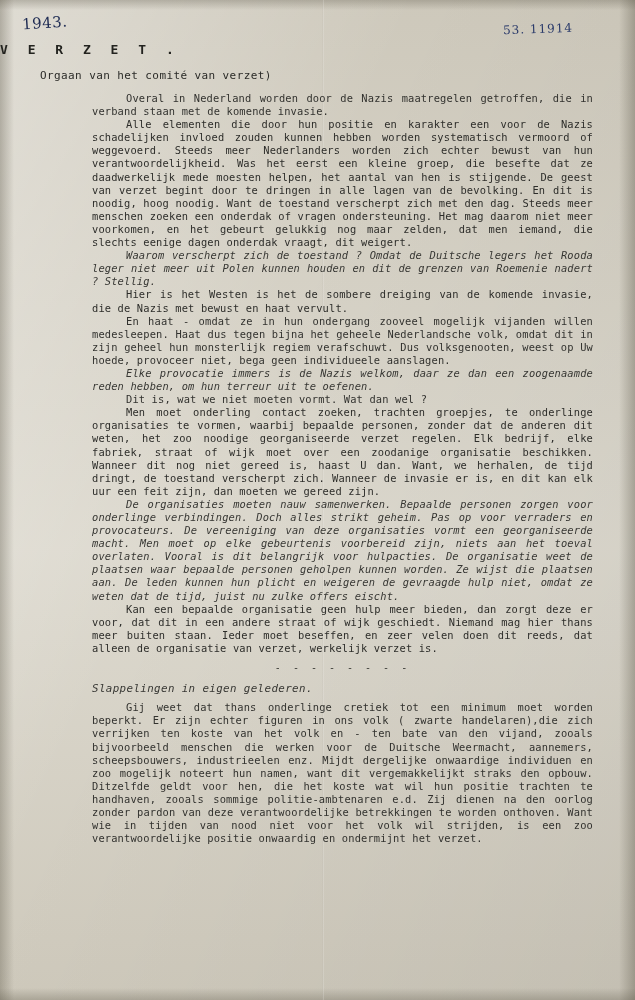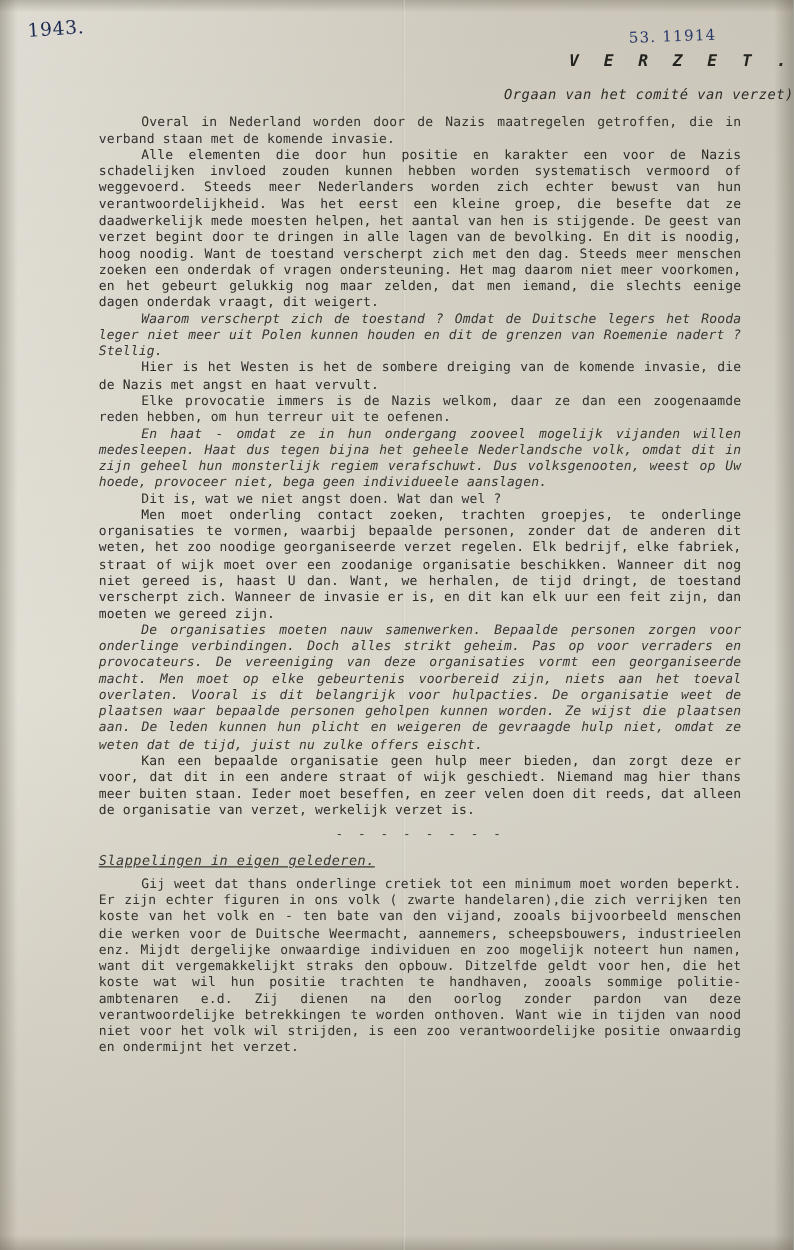"V E R Z E" .masthead { font-style: italic -> none; text-align: right -> left }
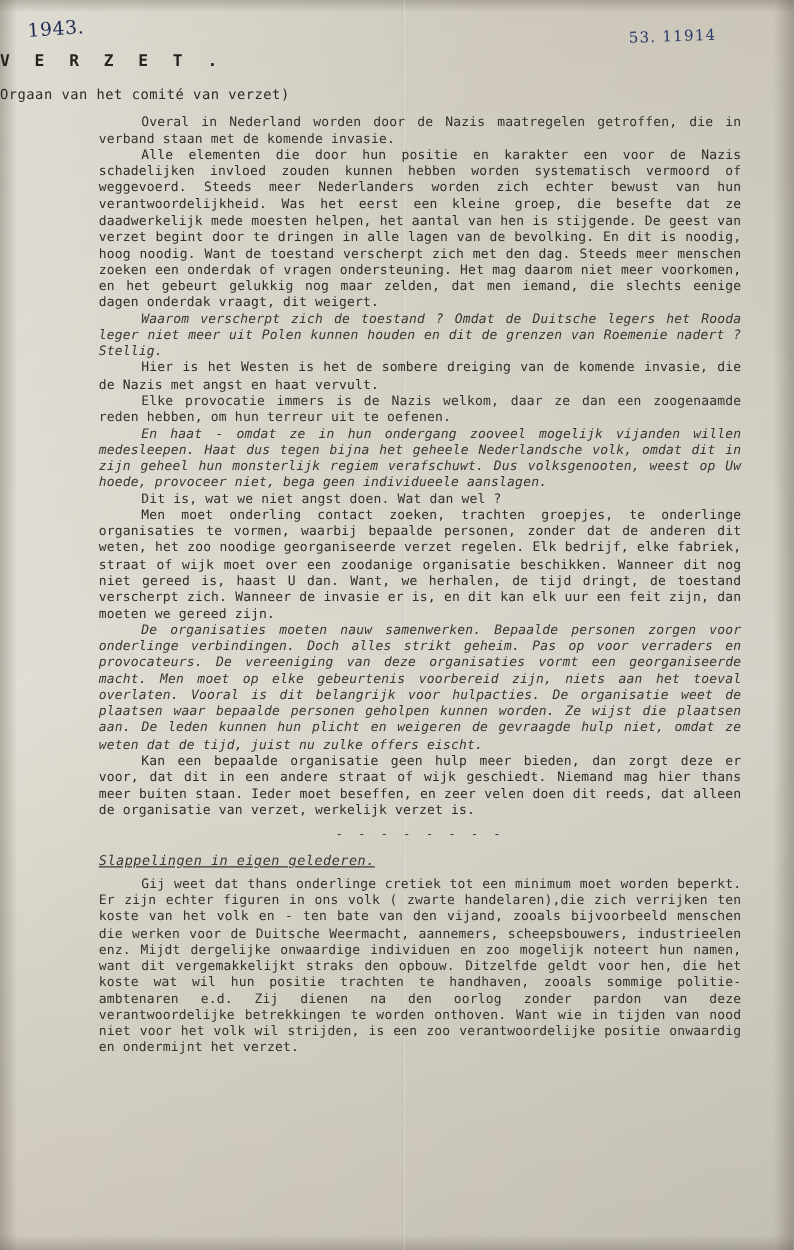"Orgaan van het comité van" .masthead .subtitle { padding-left: none -> 40px }
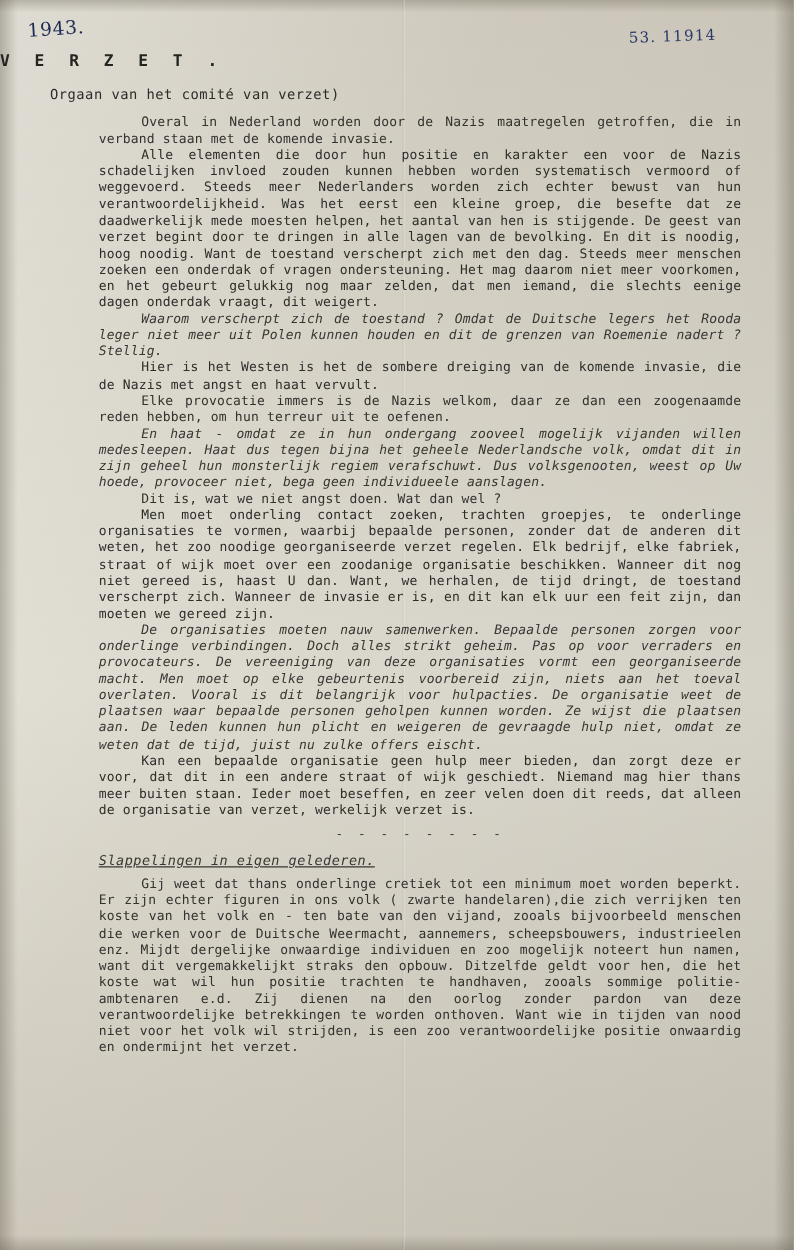"Overal in Nederland worden door" .body-text { left: 79px -> 92px }
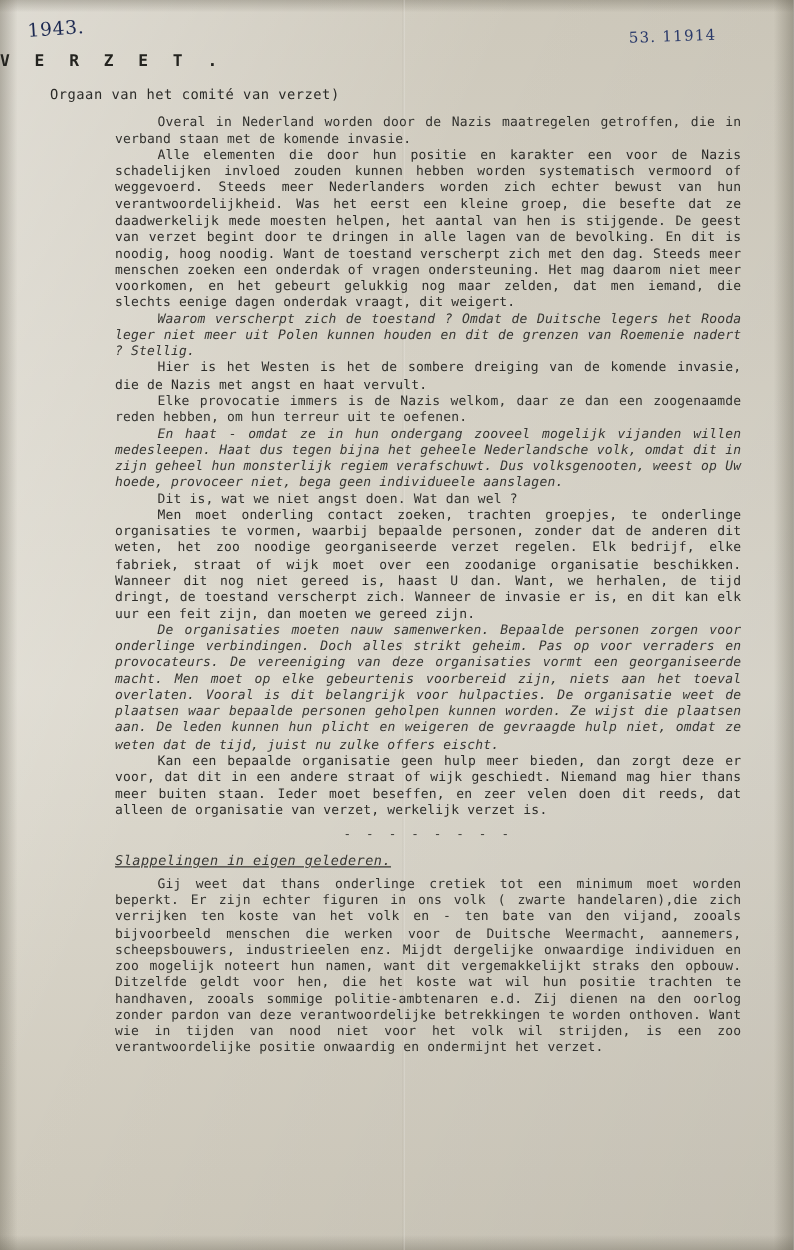"Hier is het Westen is" p.para { text: angst -> bewust }
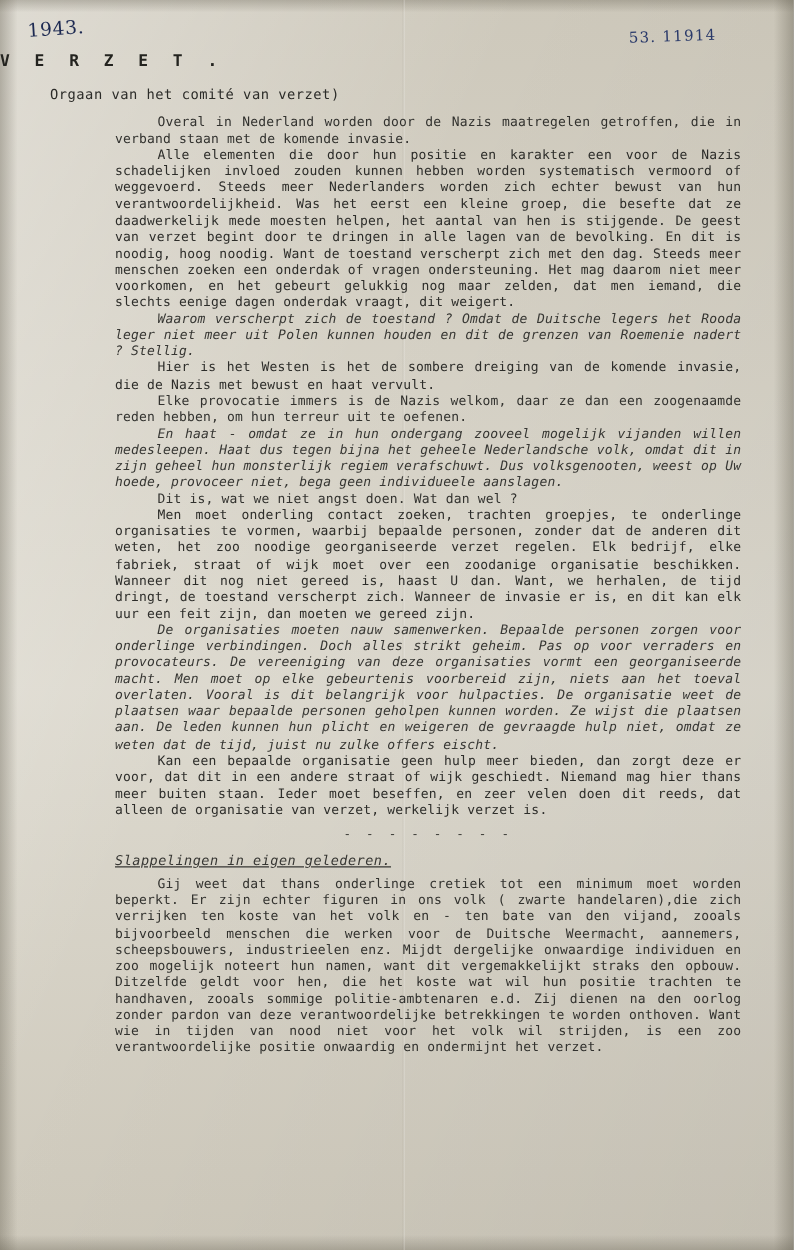"Elke provocatie immers is de" p.para { order: before "En haat - omdat ze" -> after "En haat - omdat ze" }
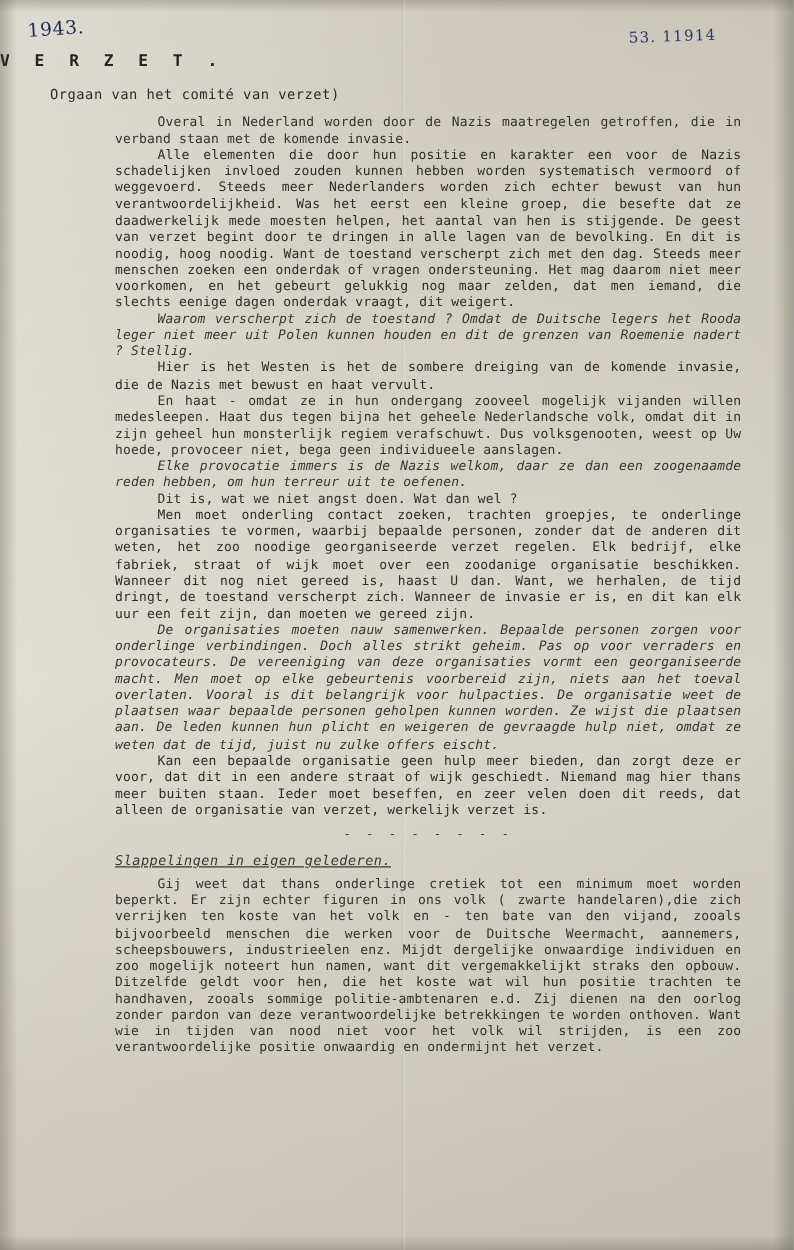"Dit is, wat we niet" p.para { text: angst doen -> moeten vormt }
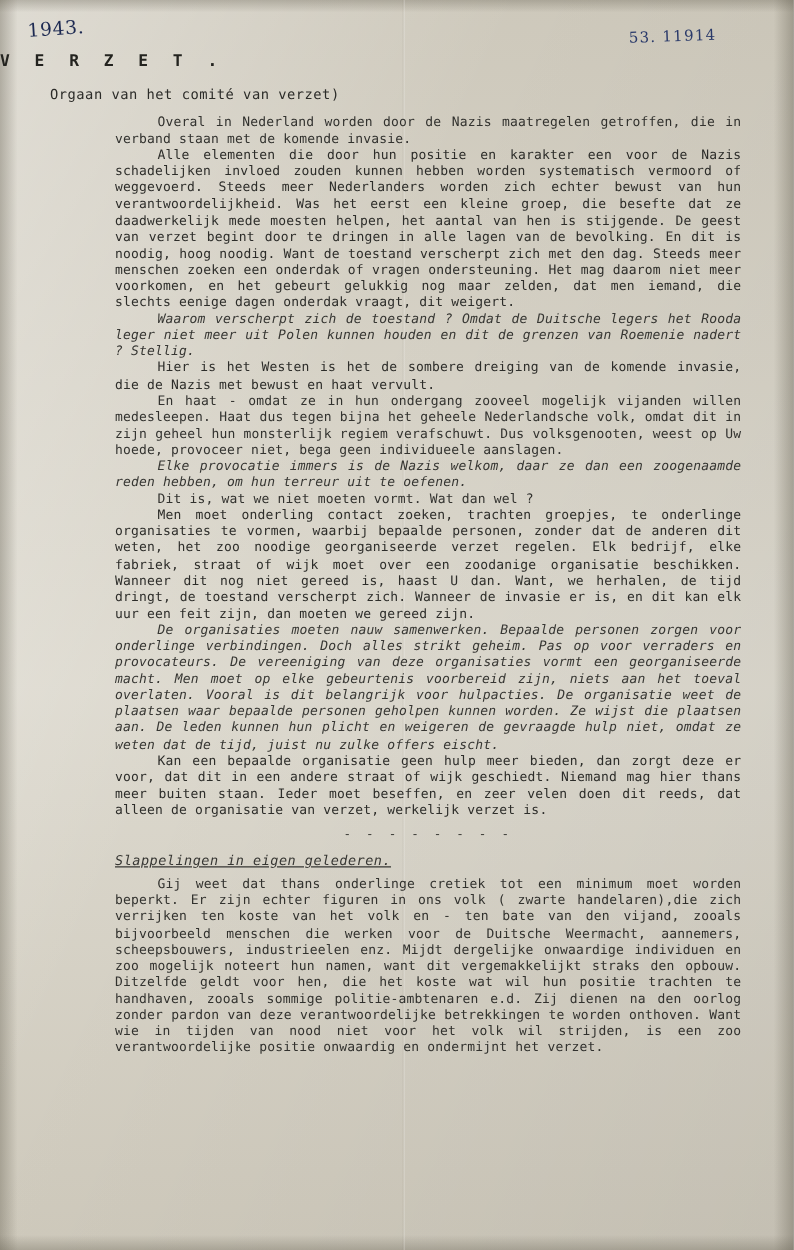"Slappelingen in eigen gelederen." .section-heading { text-decoration: underline -> none }
